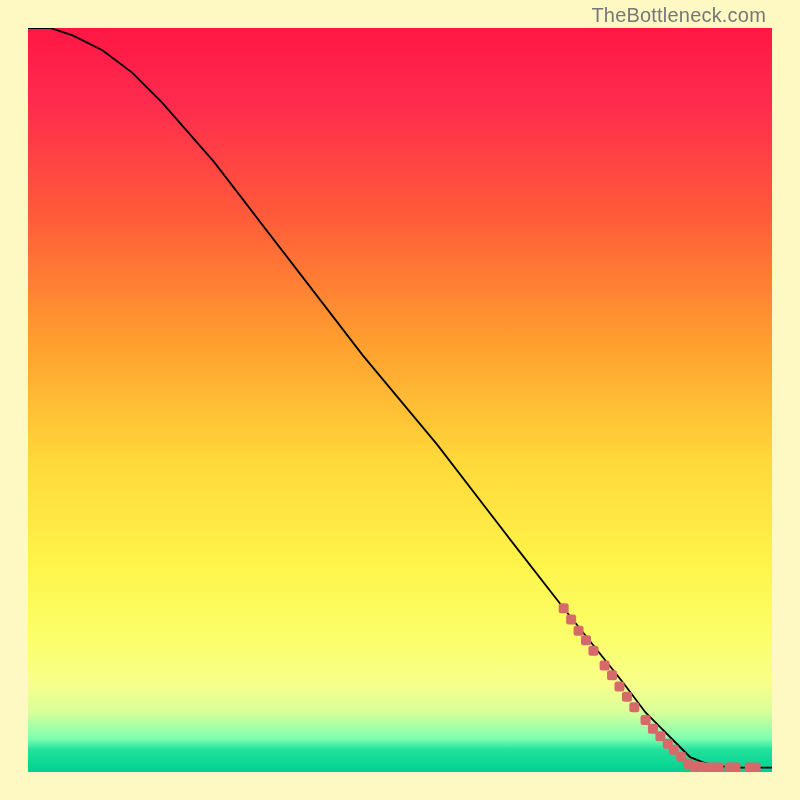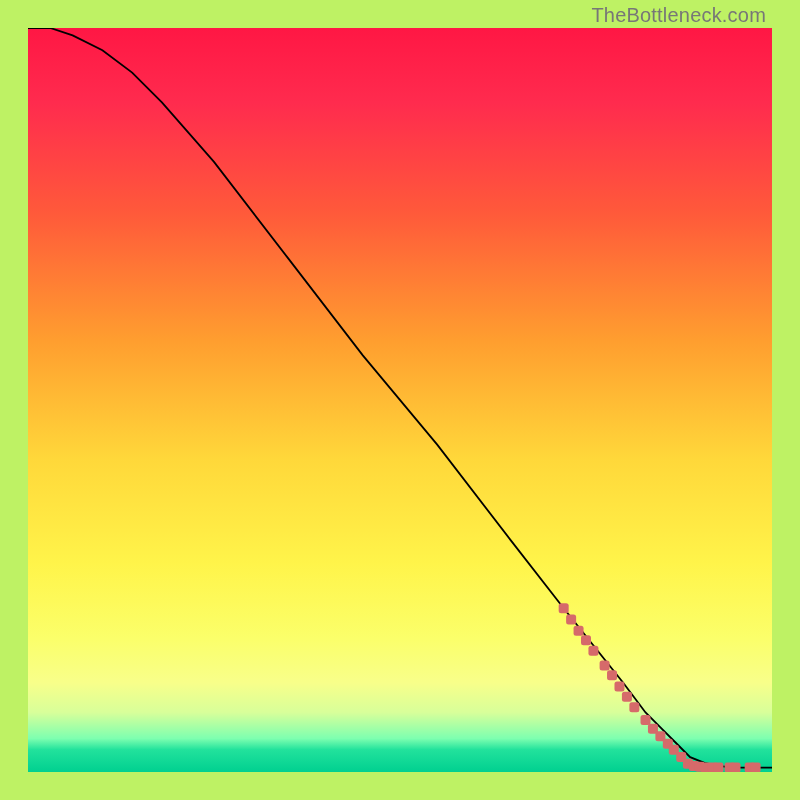"TheBottleneck.com" .frame { background: #bef264 -> #fef9c3 }
